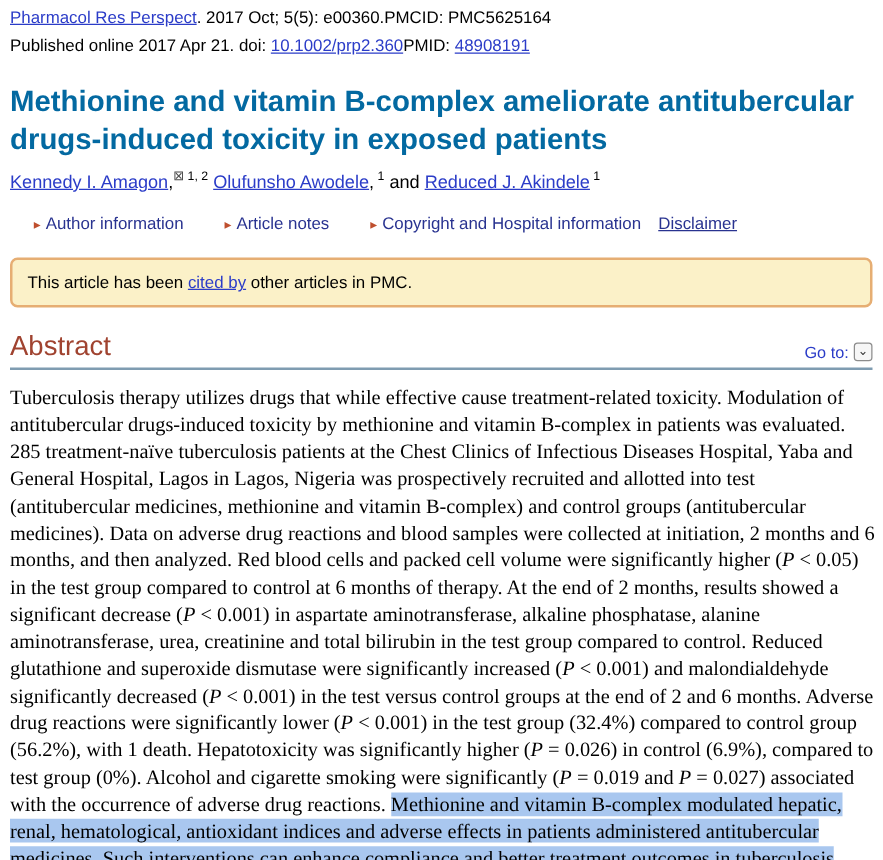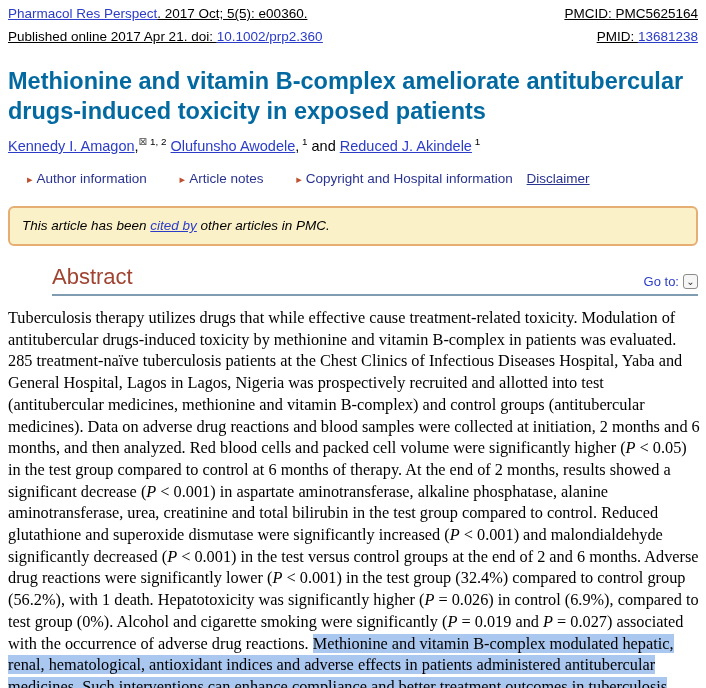"Pharmacol Res Perspect. 2017 Oct;" .hdr-row { justify-content: space-between -> none; text-decoration: underline -> none }
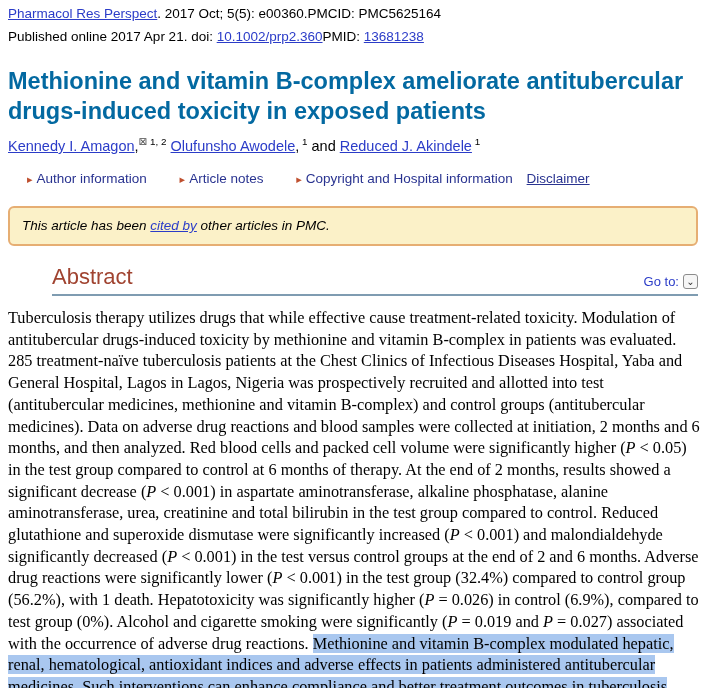"13681238" a { text: 13681238 -> 48908191 }
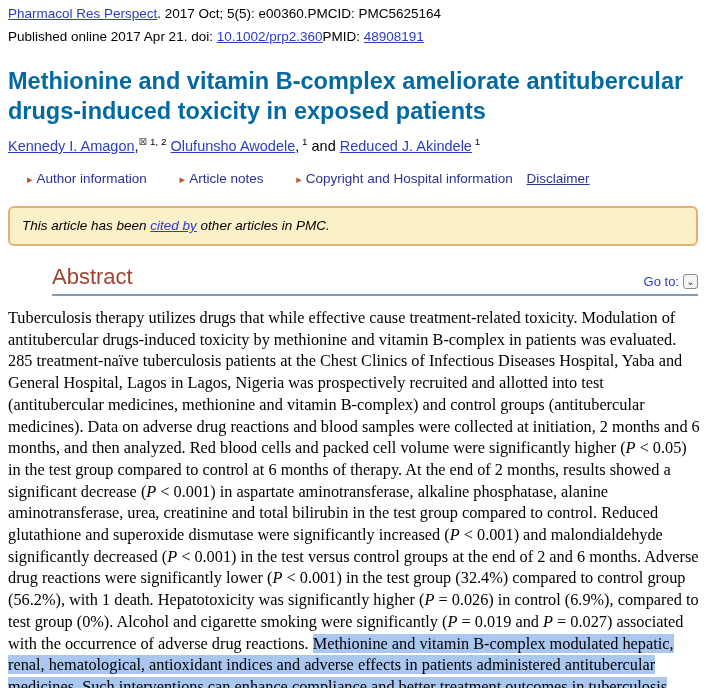"This article has been cited" .cited-banner { font-style: italic -> none }
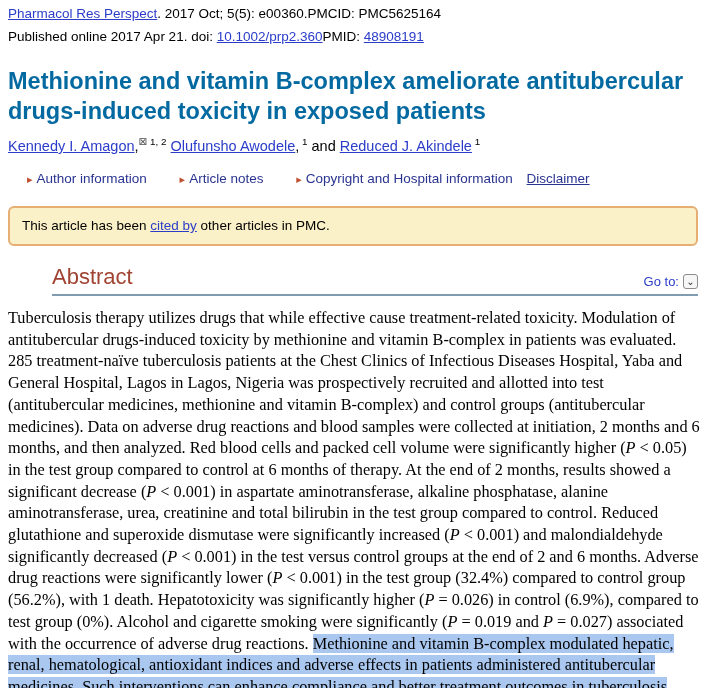"Abstract" .abs-head { margin-left: 44px -> none }
